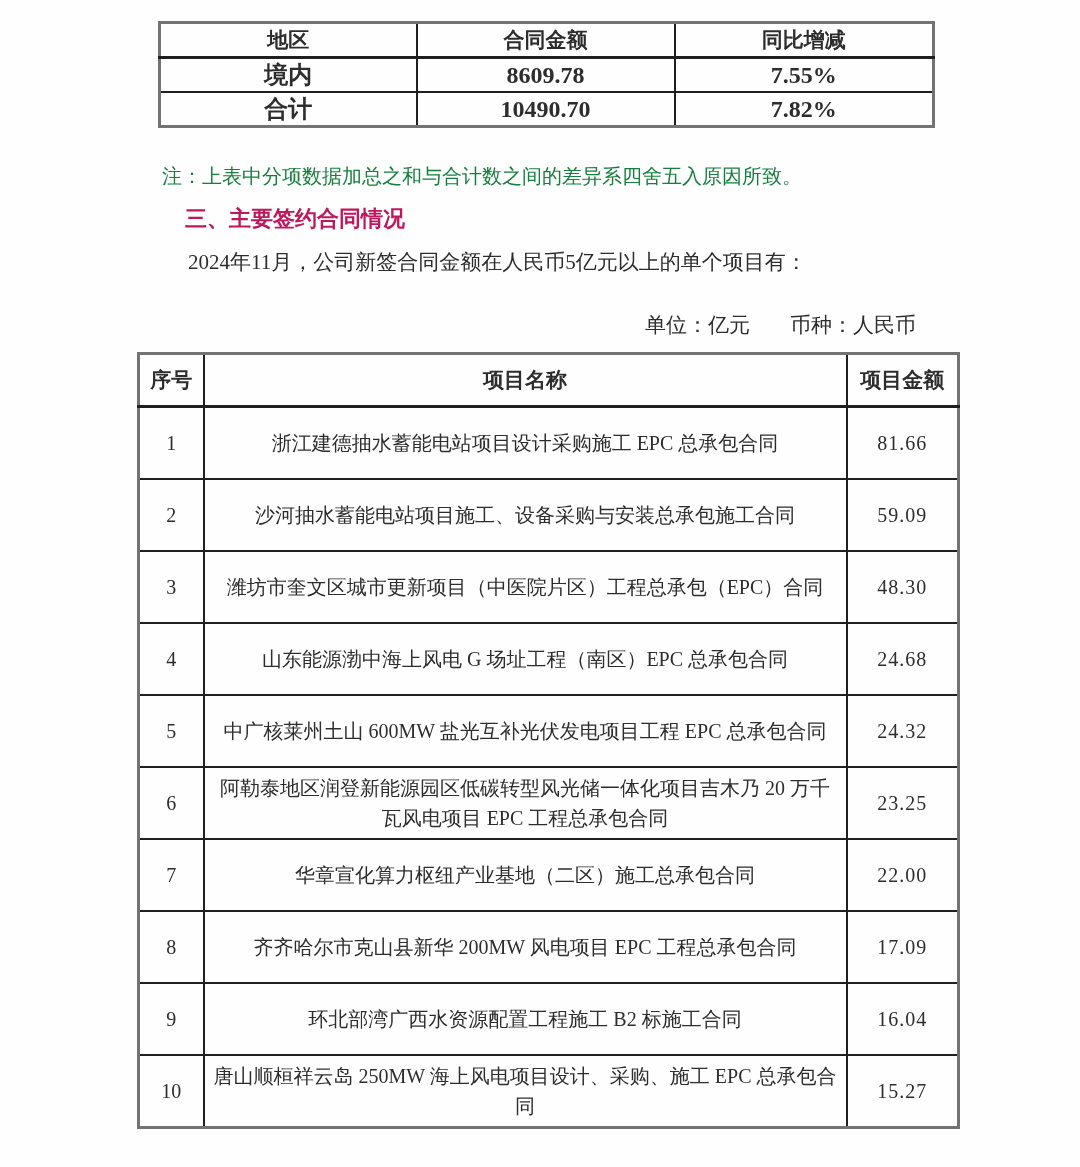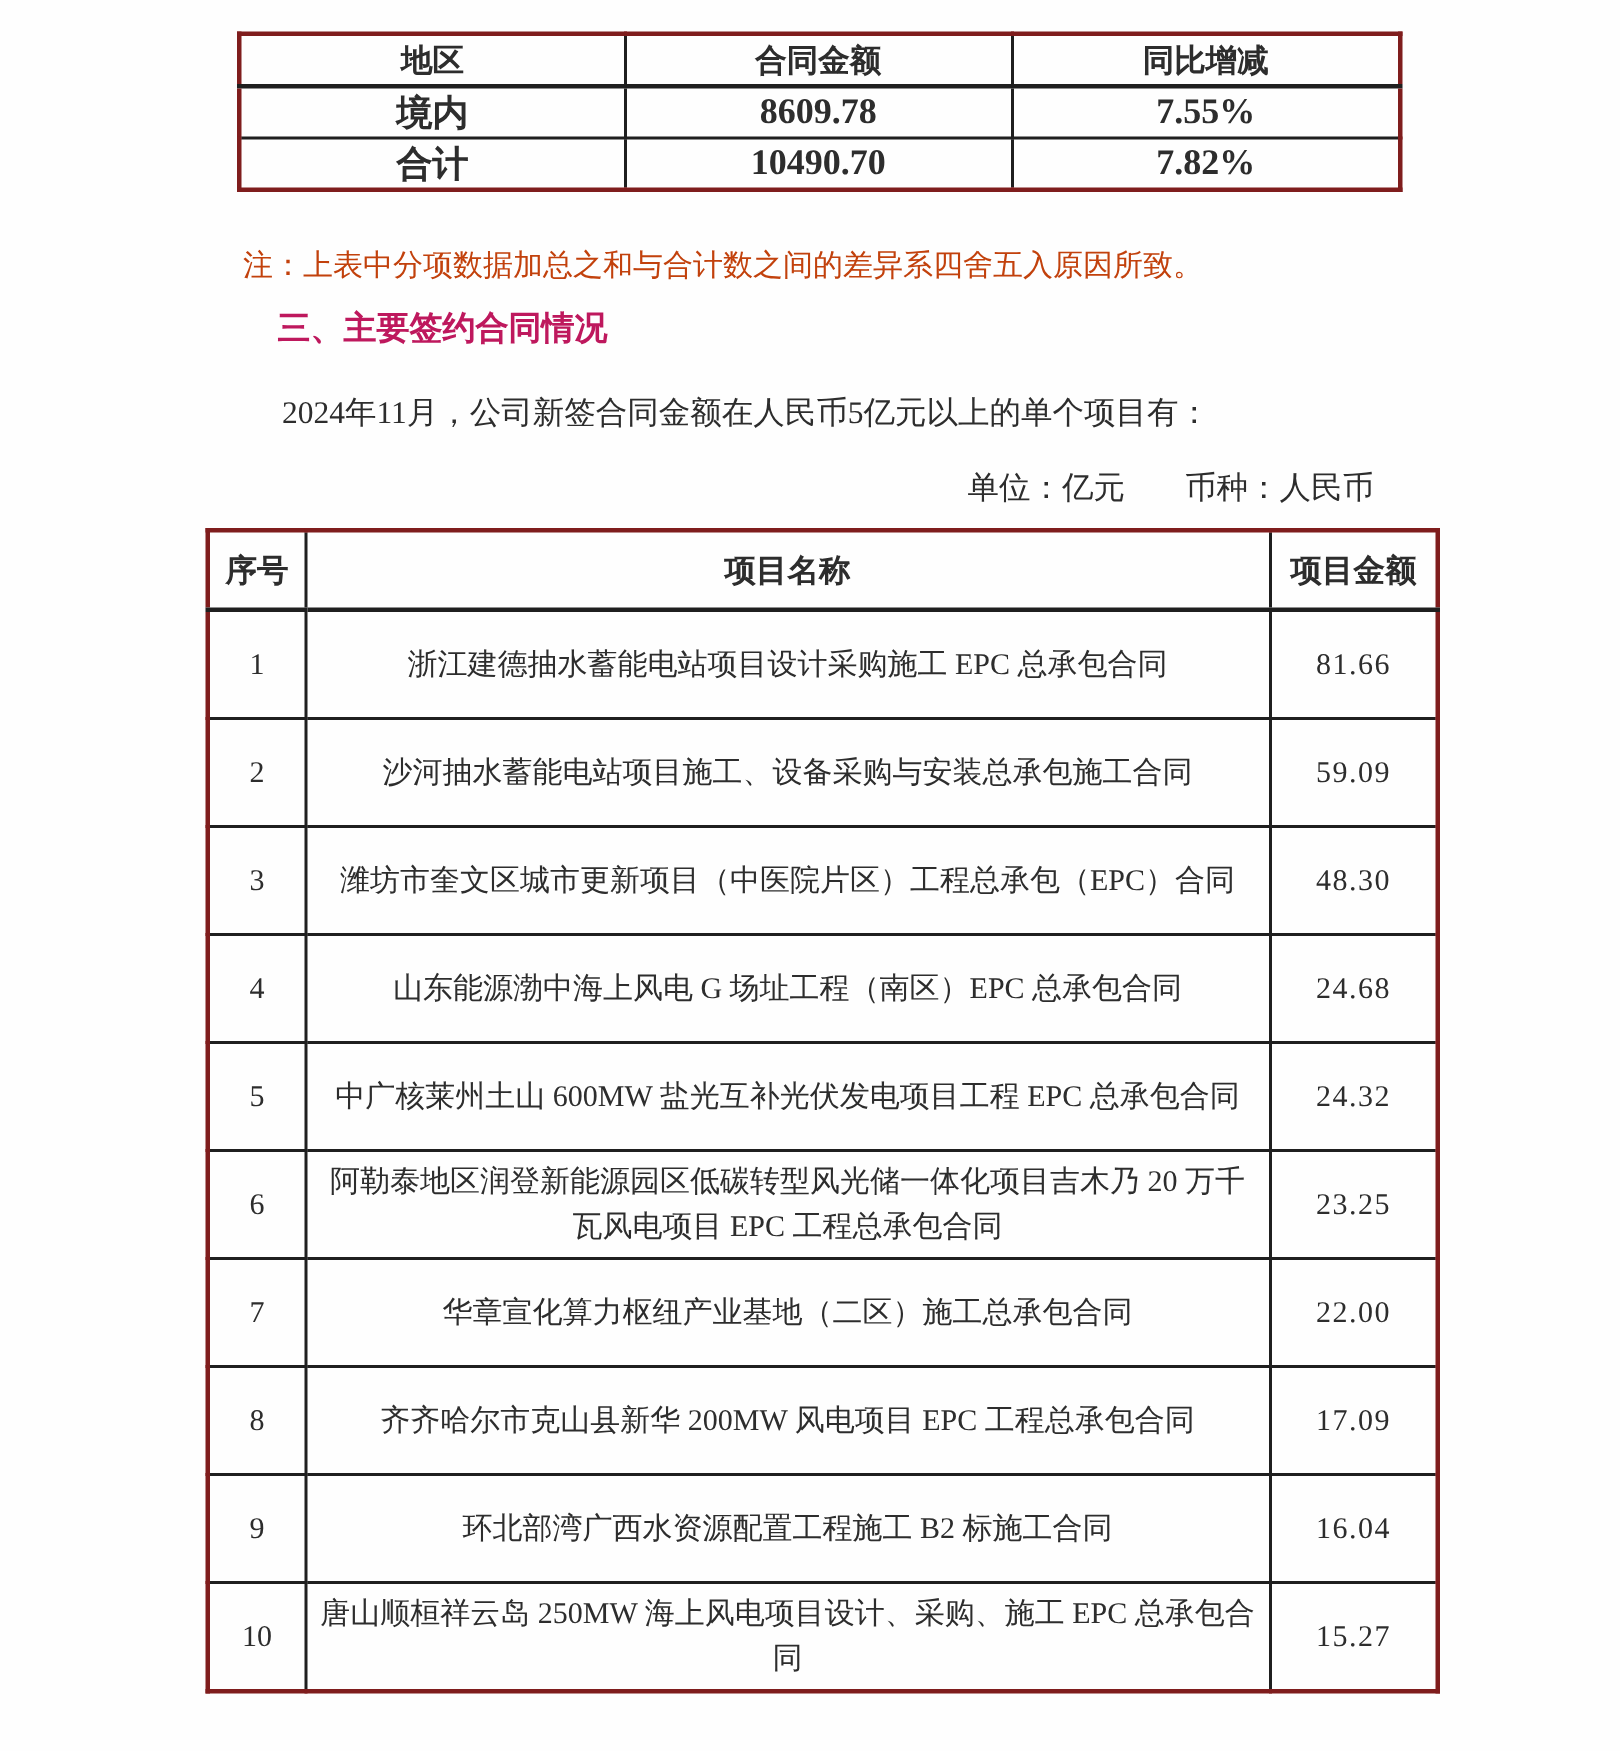"地区" table.tbl { border: 3px solid #7f1d1d -> 3px solid #737373 }
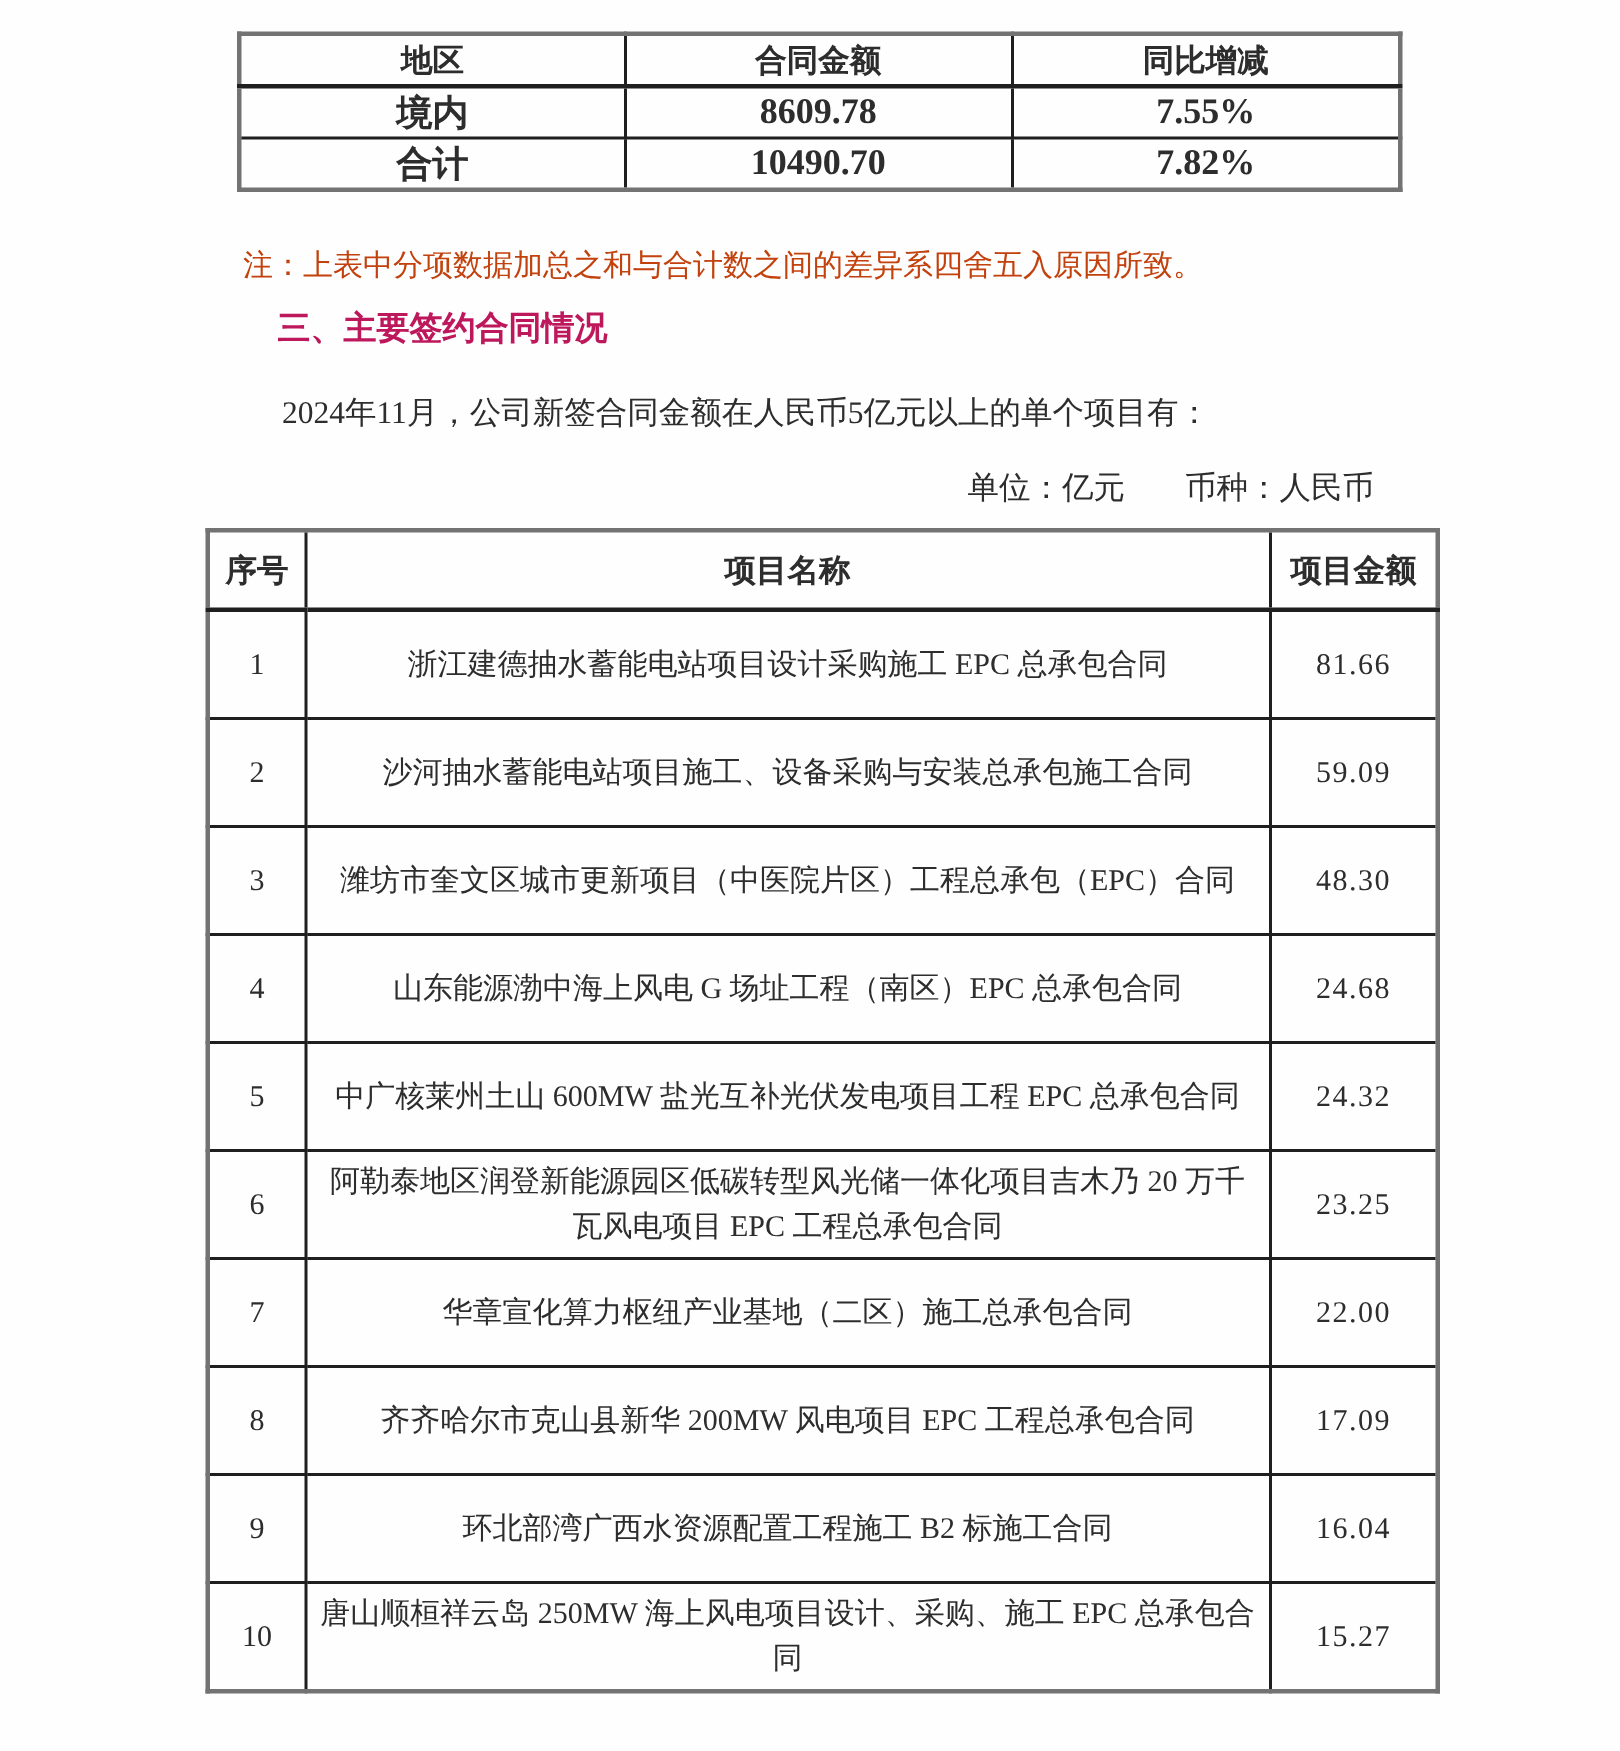"注：上表中分项数据加总之和与合计数之间的差异系四舍五入原因所致。" .note { color: #c2410c -> #15803d }
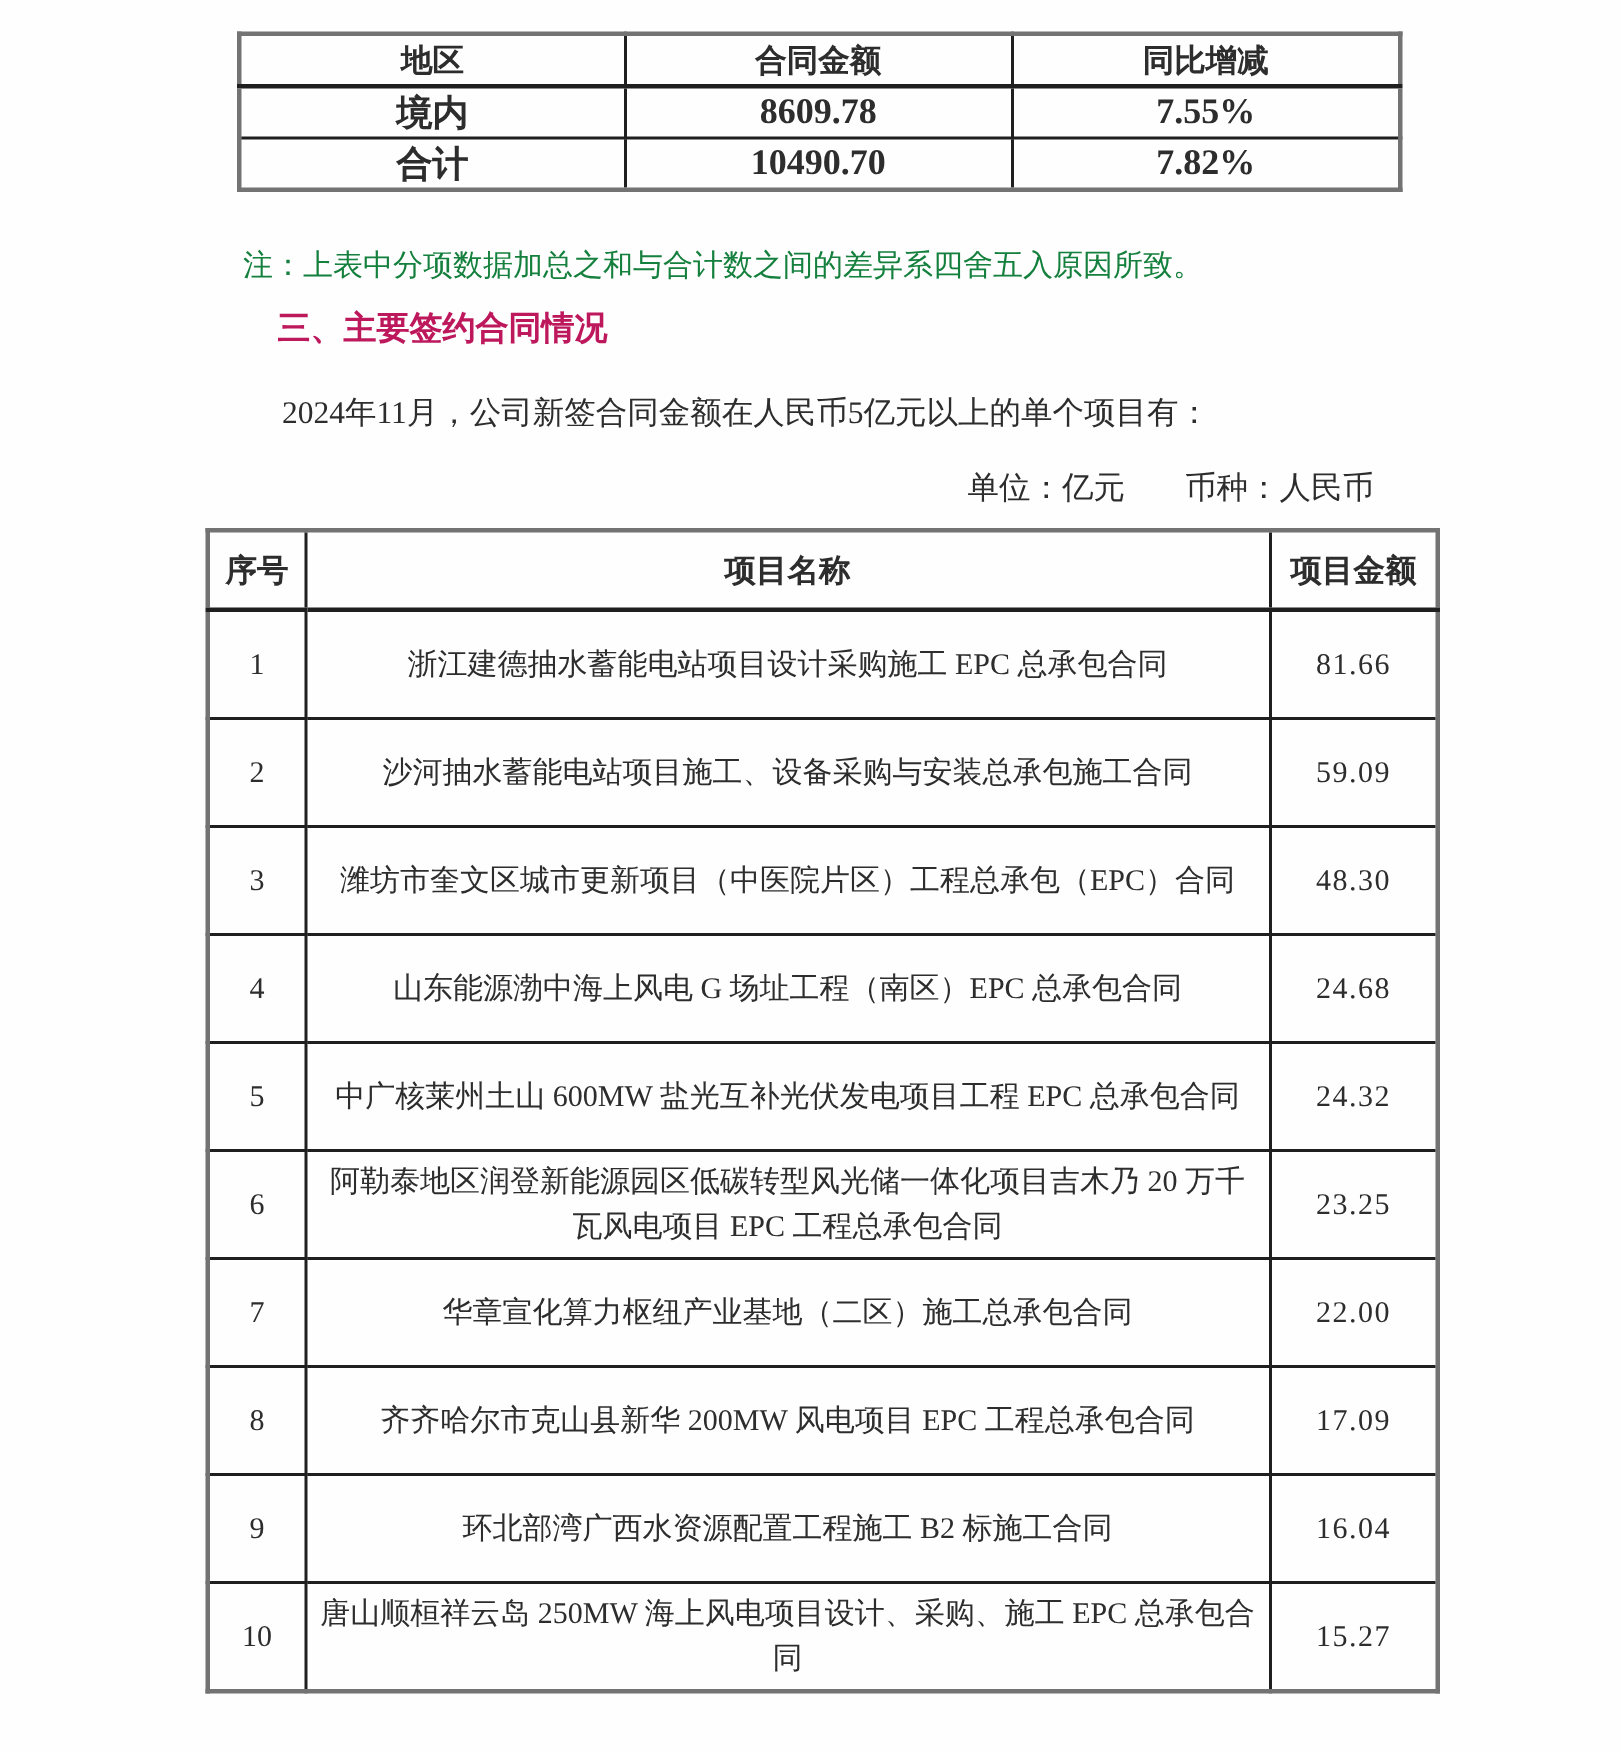"2024年11月，公司新签合同金额在人民币5亿元以上的单个项目有：" .para { top: 261px -> 248px }
